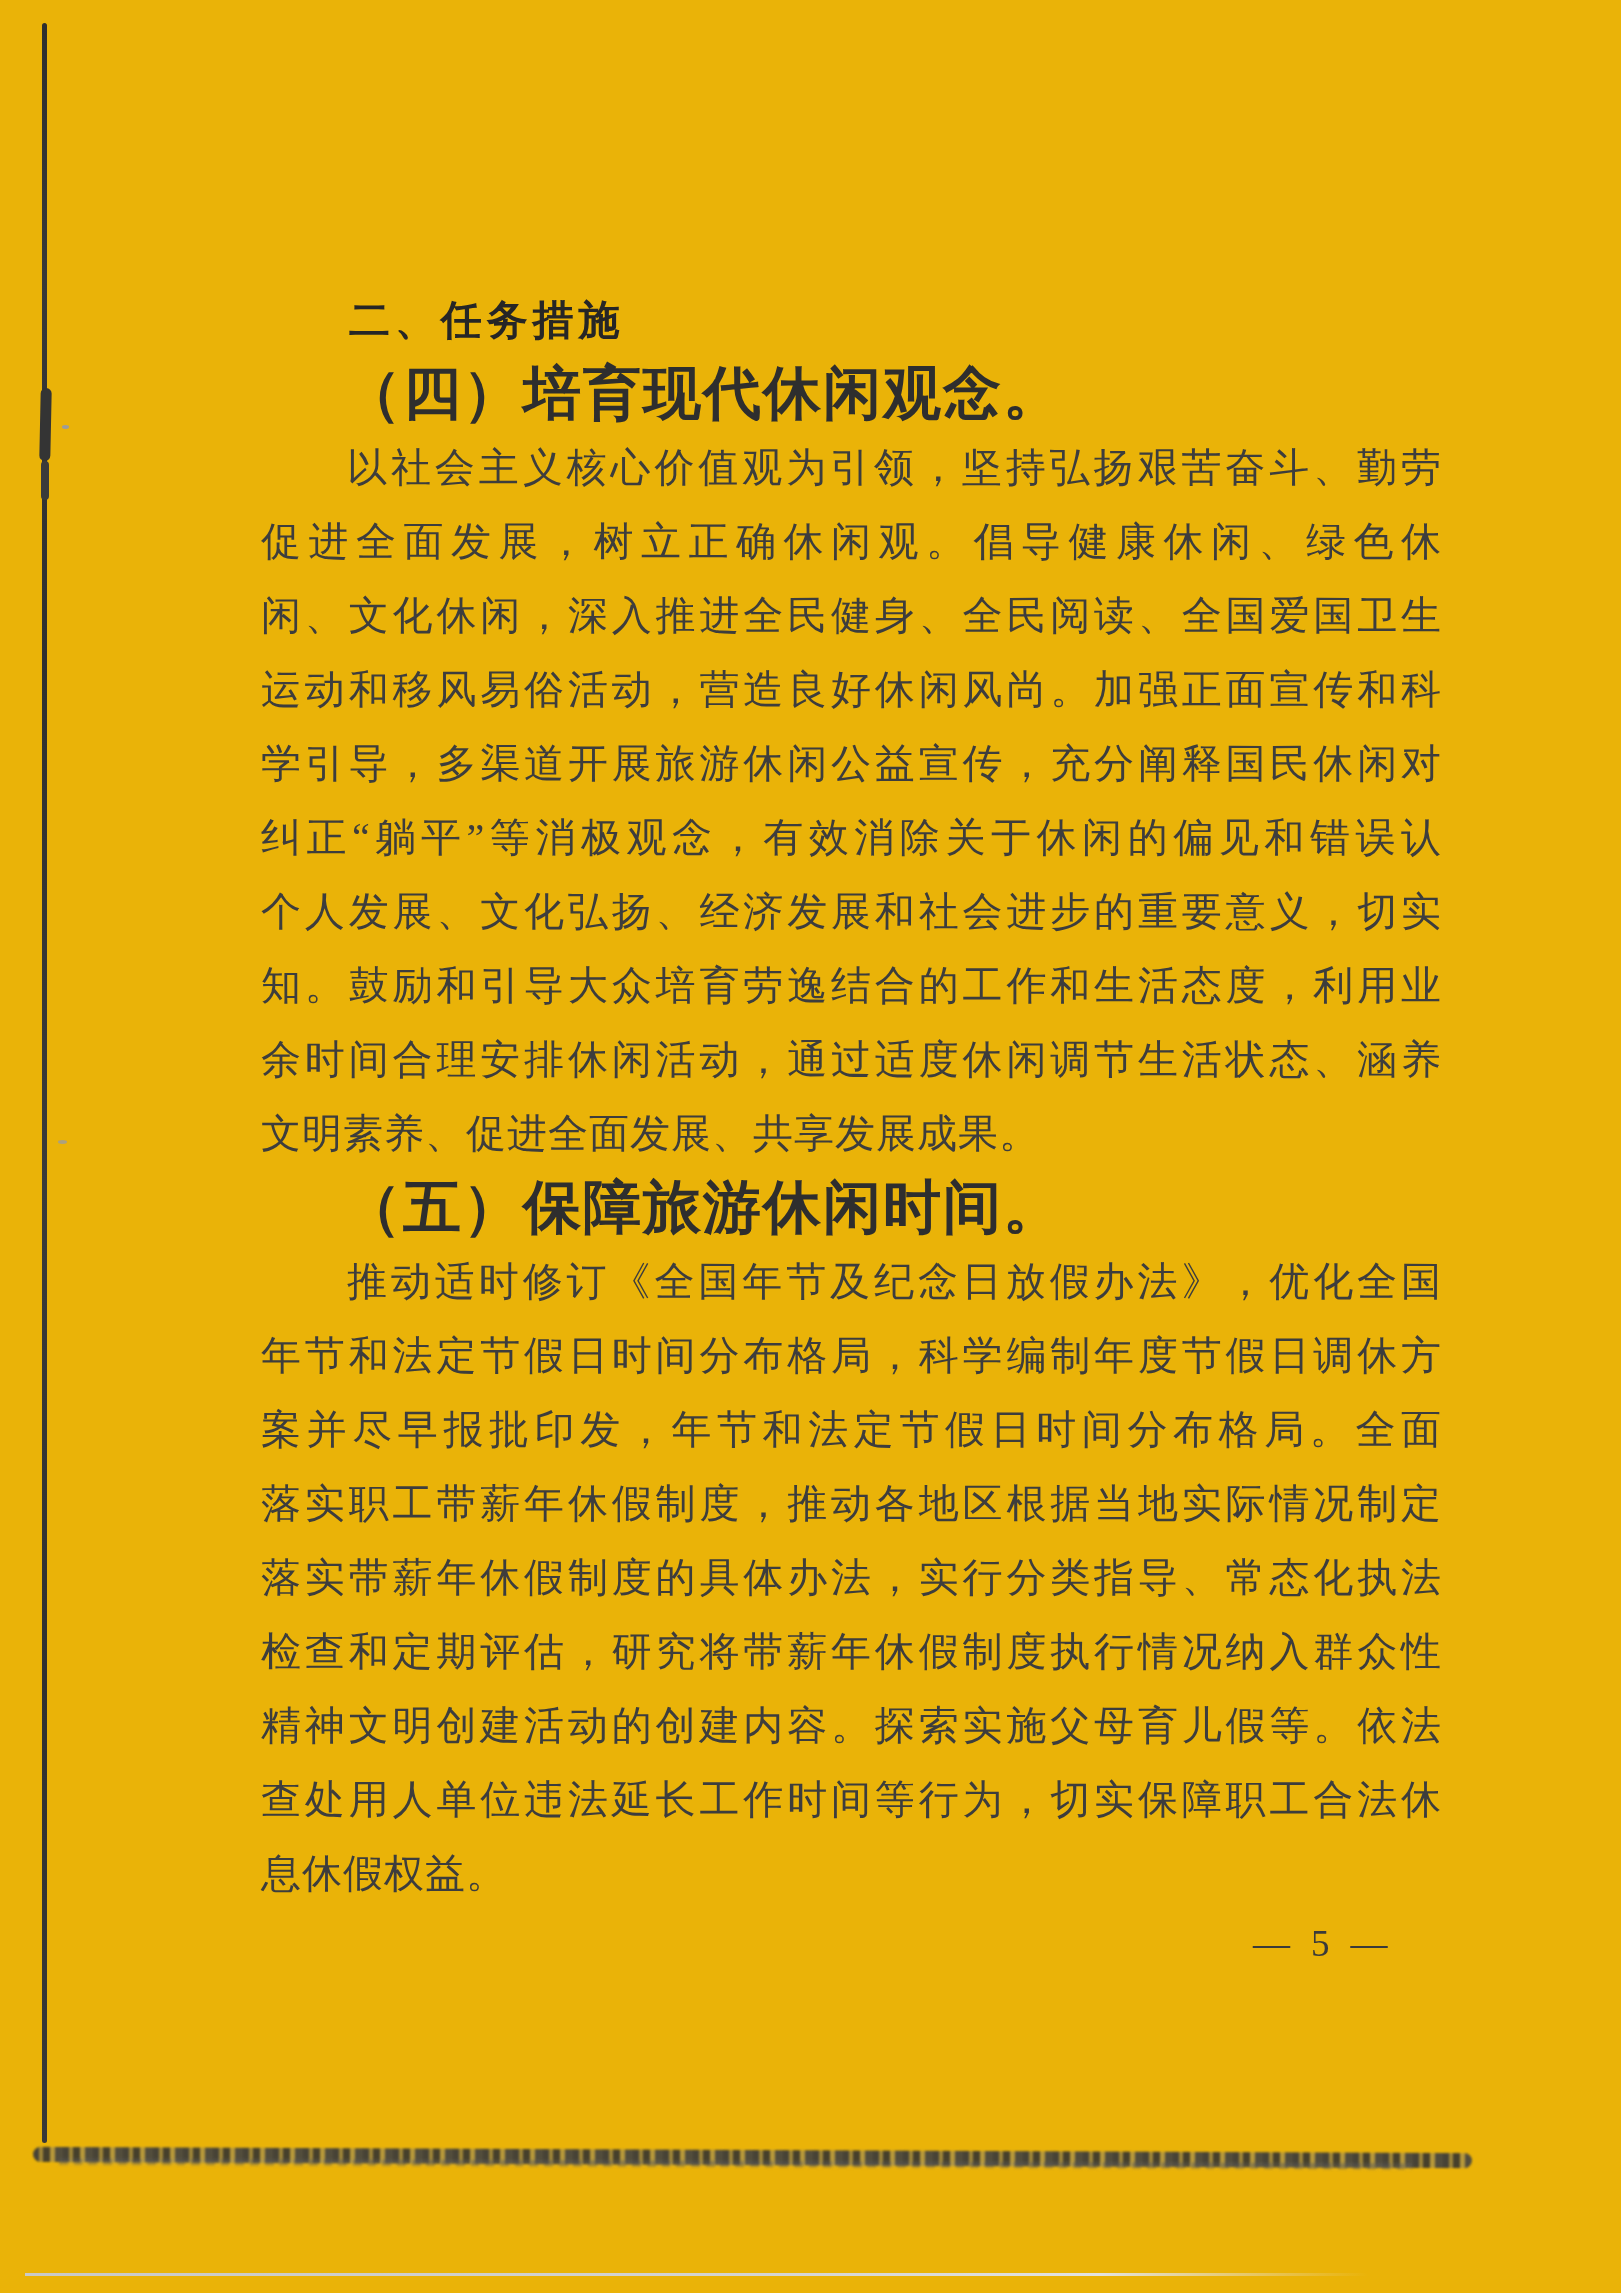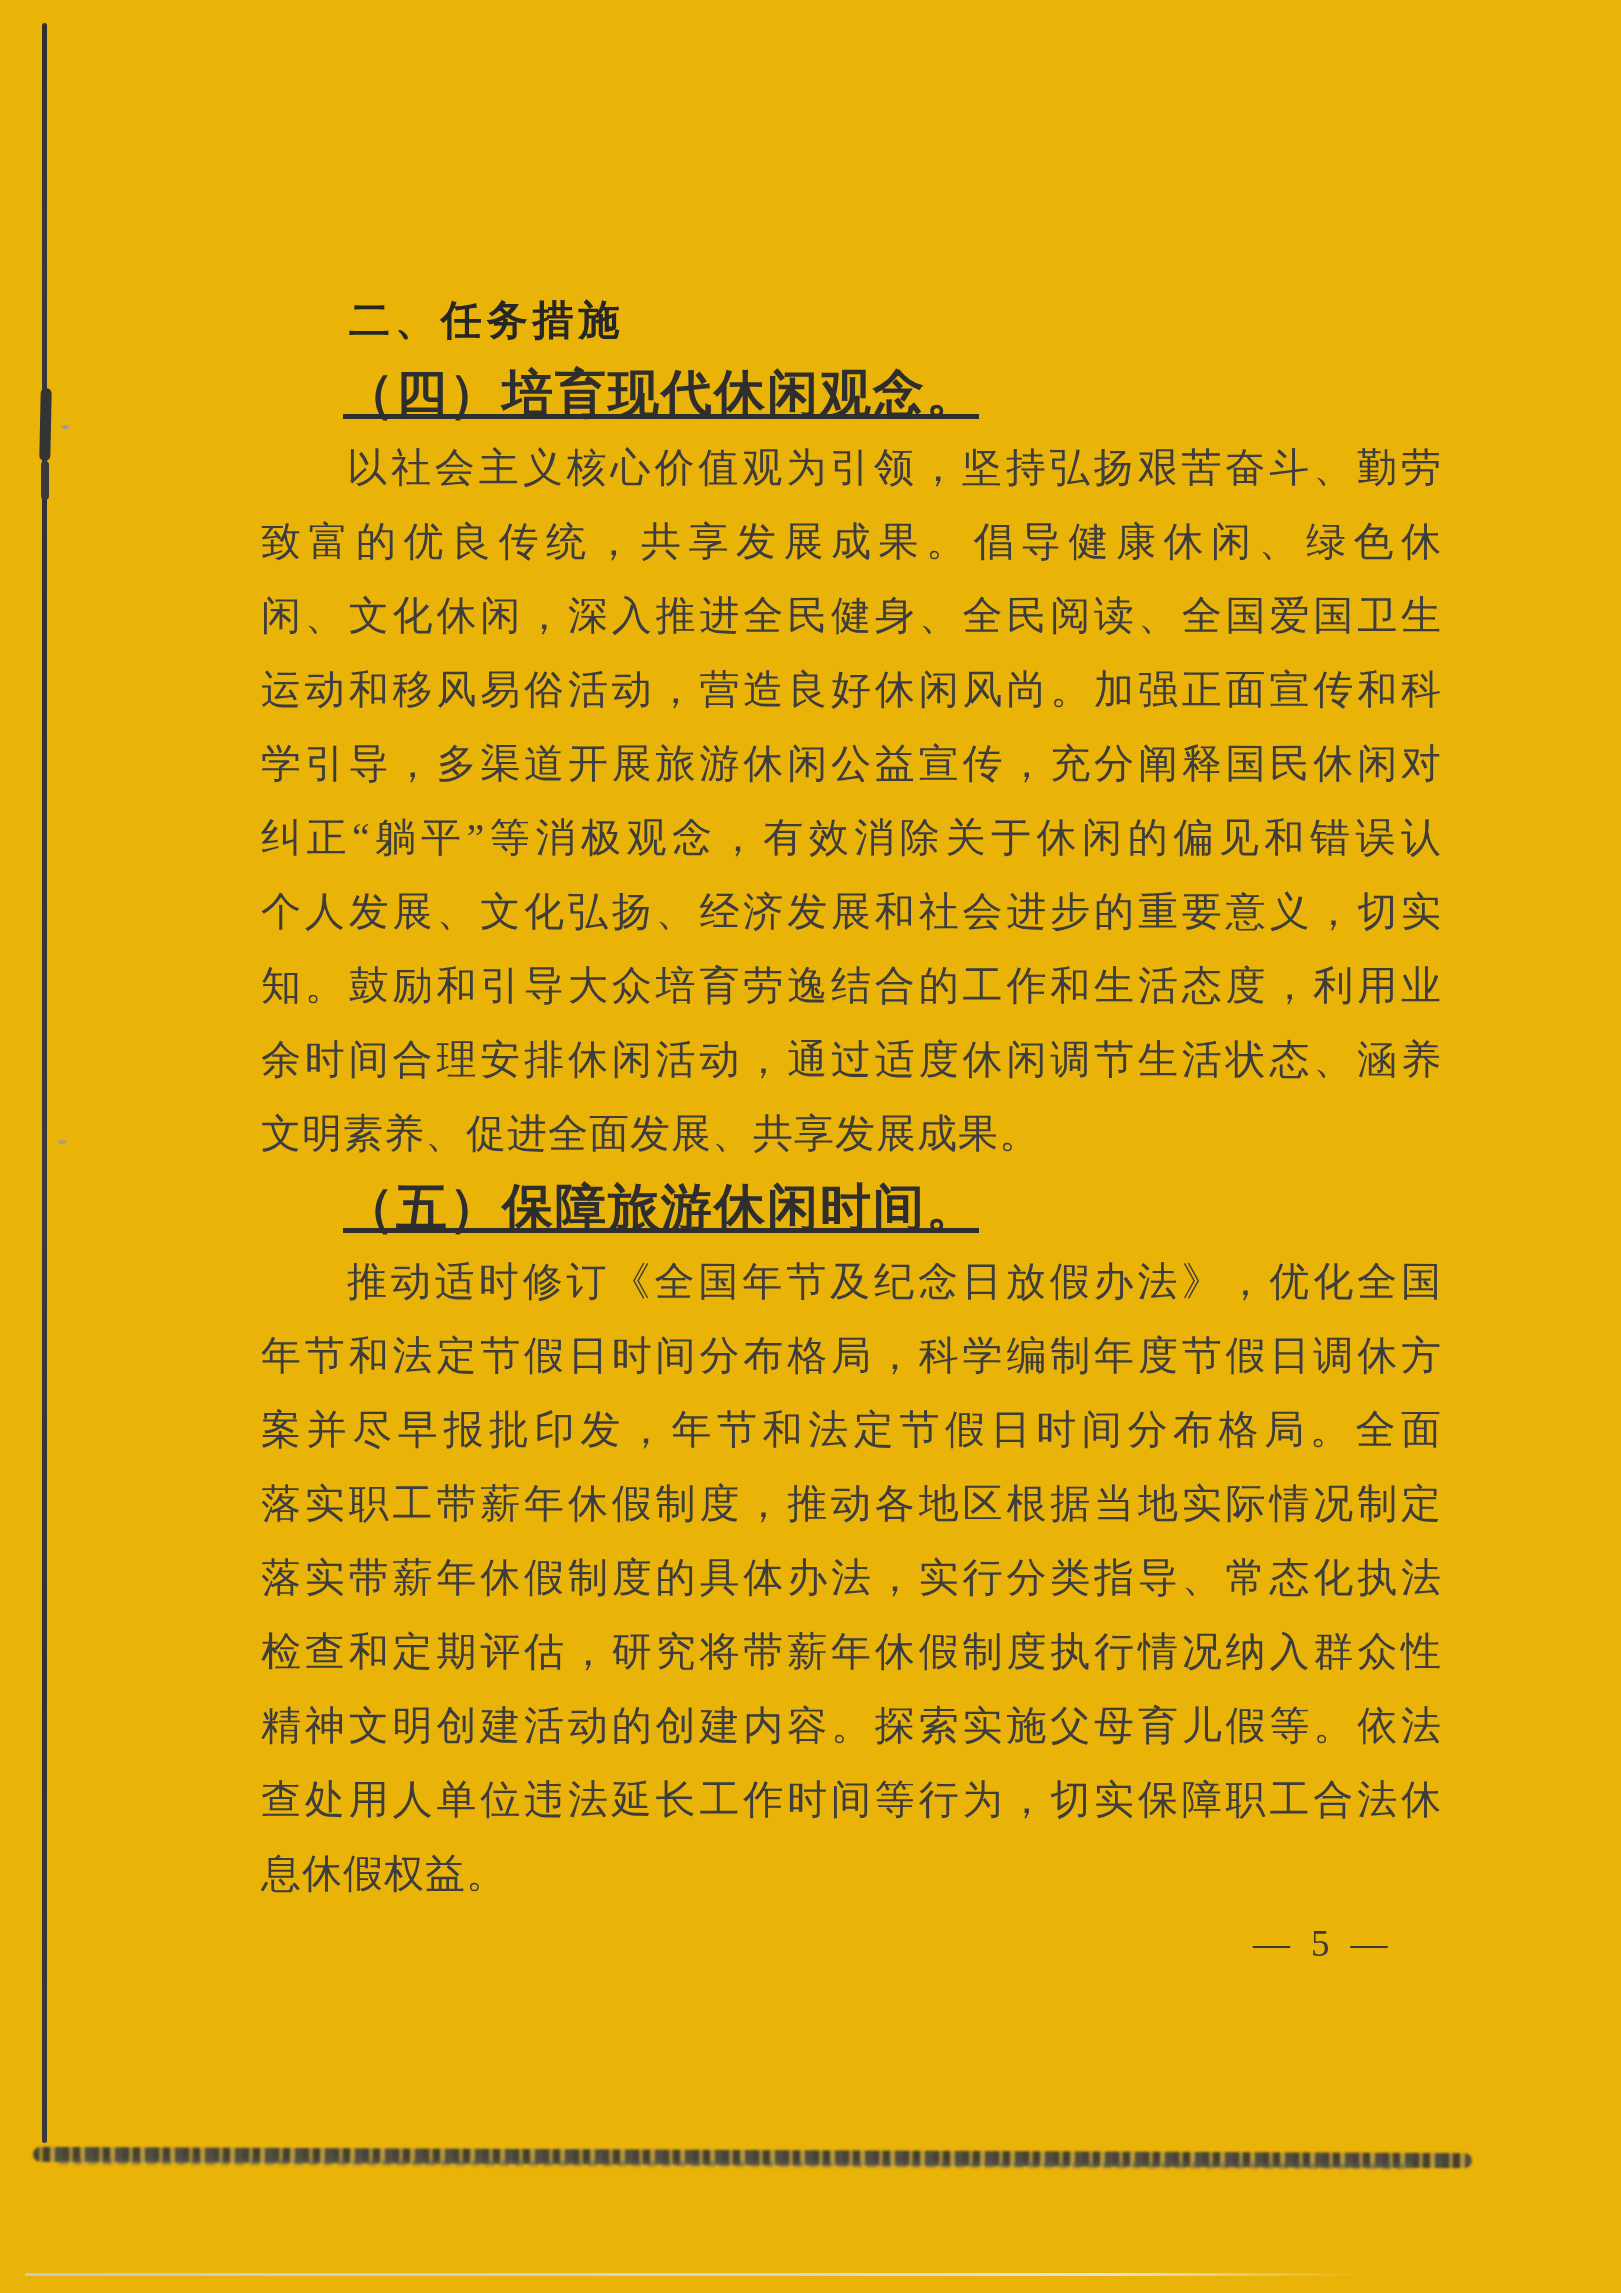"（四）培育现代休闲观念。" .sub-heading { font-size: 51px -> 58px; text-decoration: underline -> none }
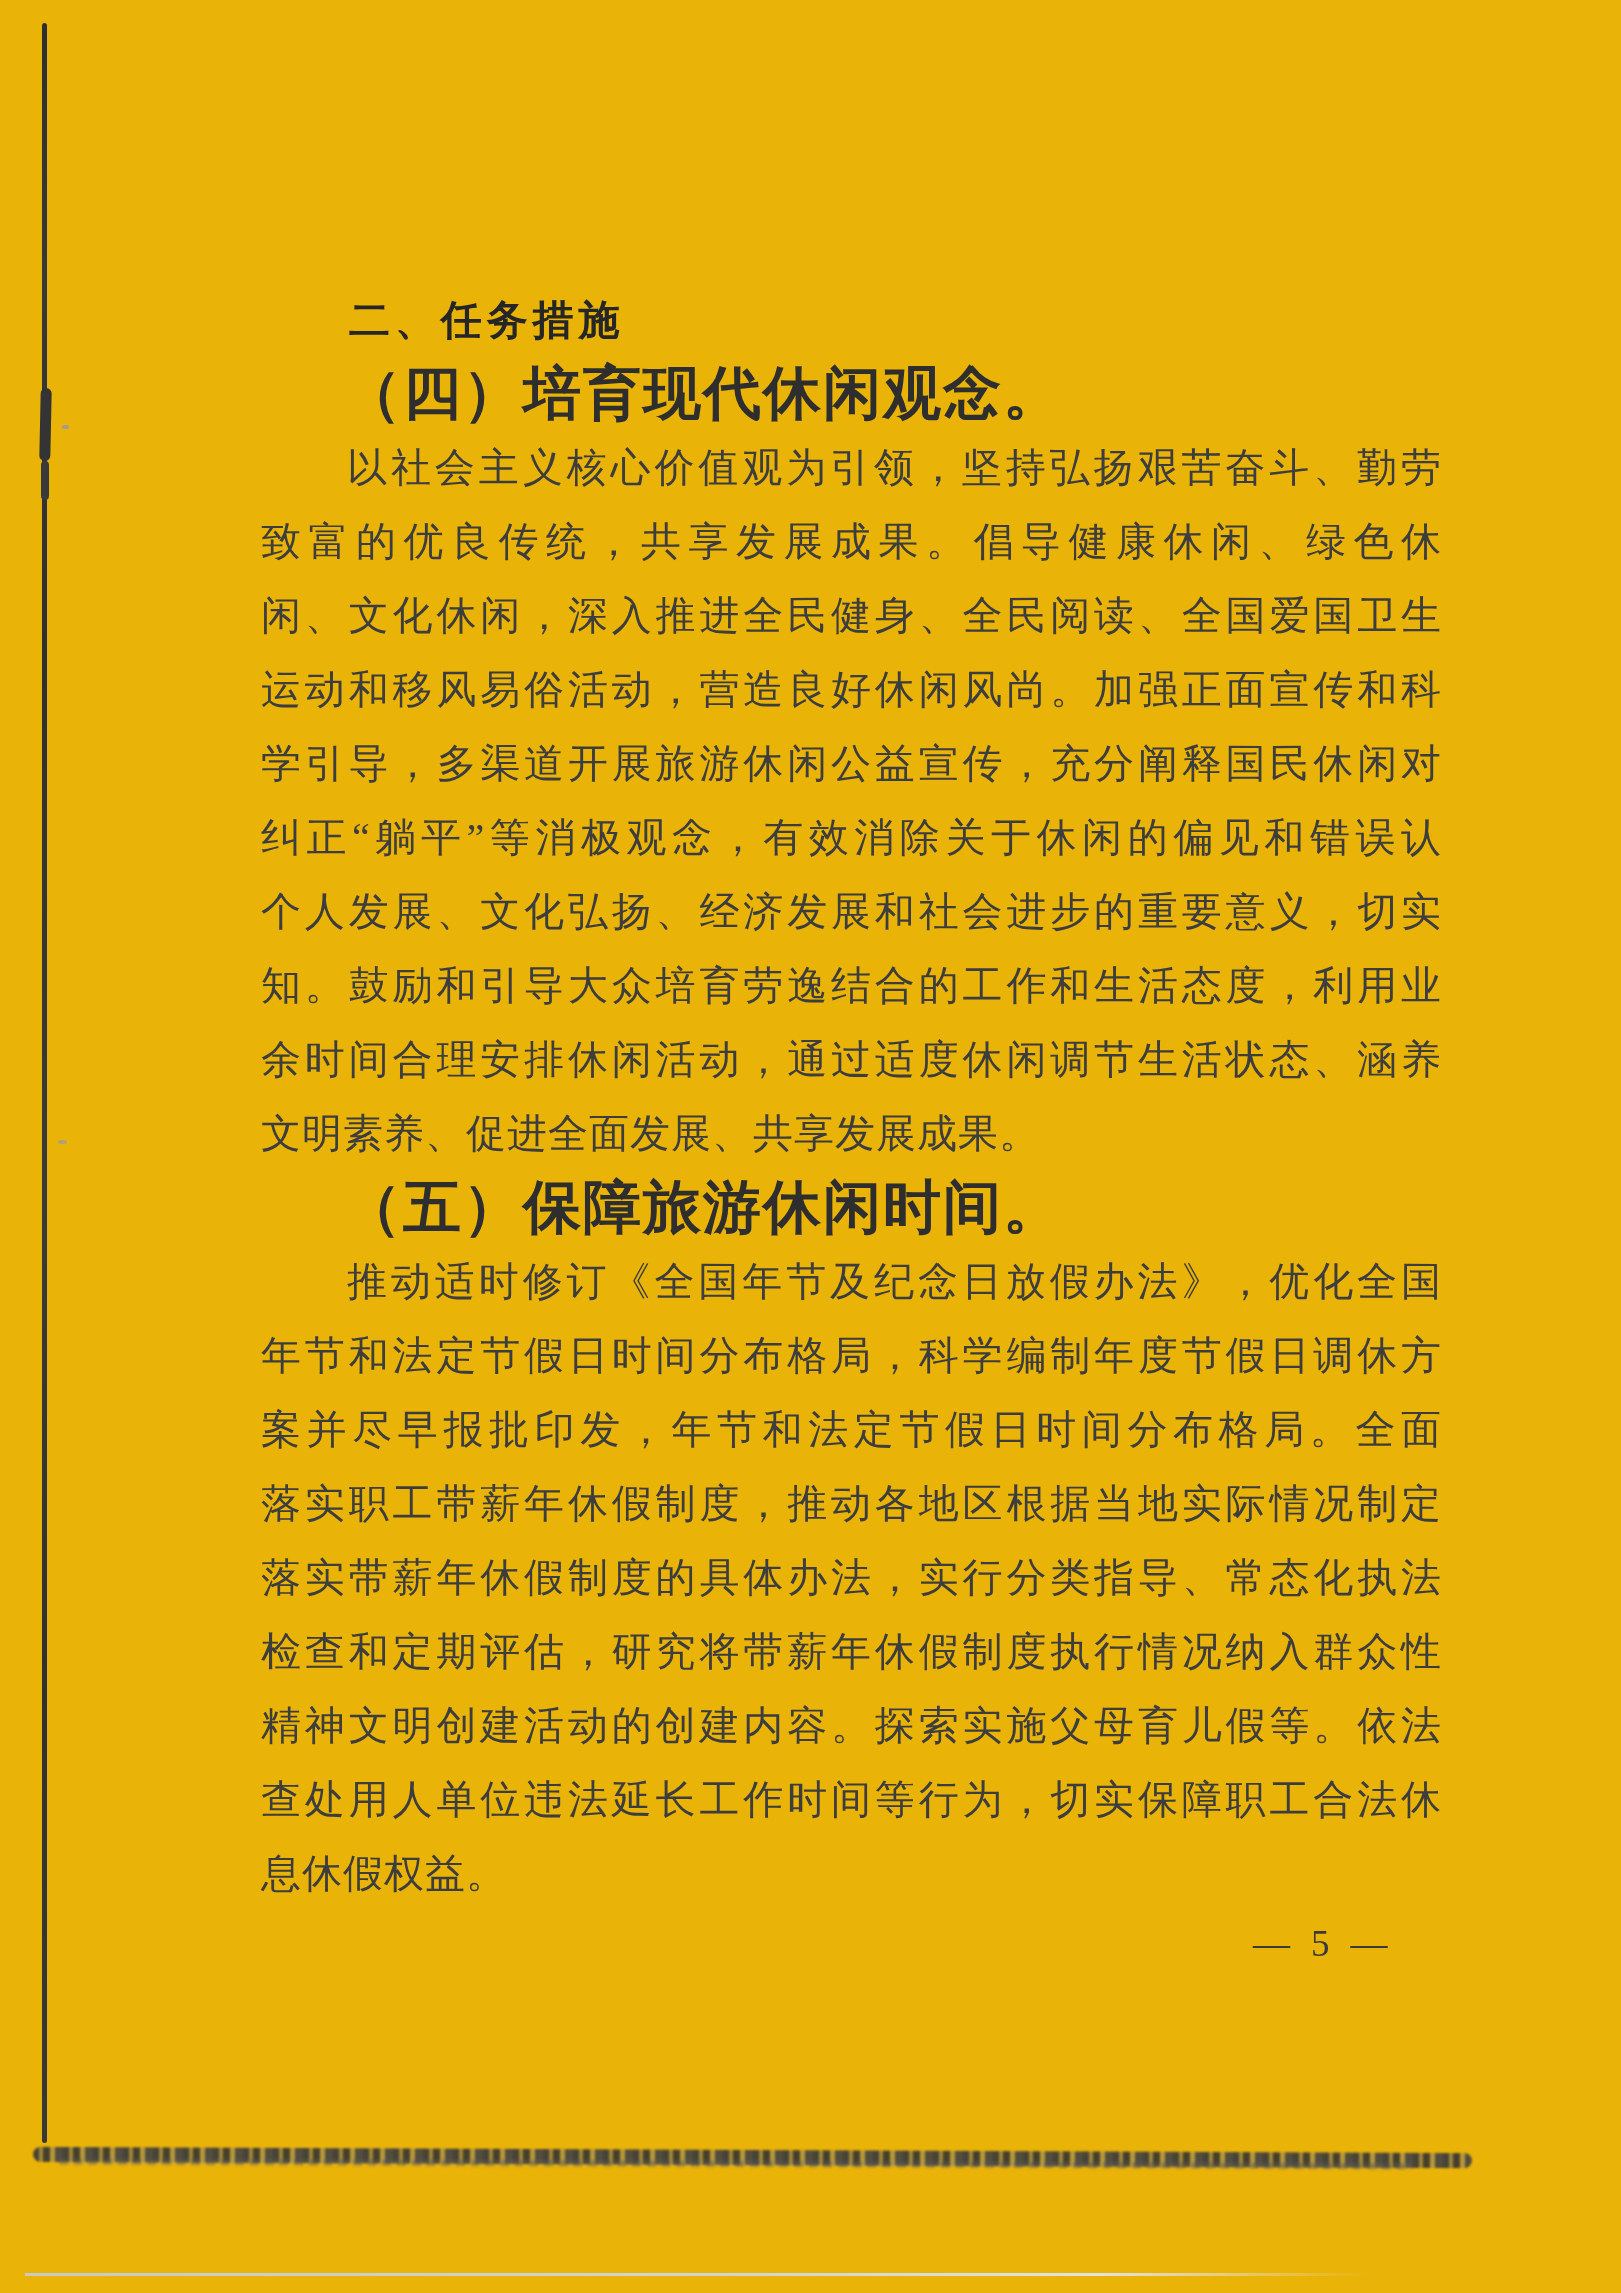"致富的优良传统，共享发展成果。倡导健康休闲、绿色休" div.line { text: 致富的优良传统，共享发展成果 -> 促进全面发展，树立正确休闲观 }
